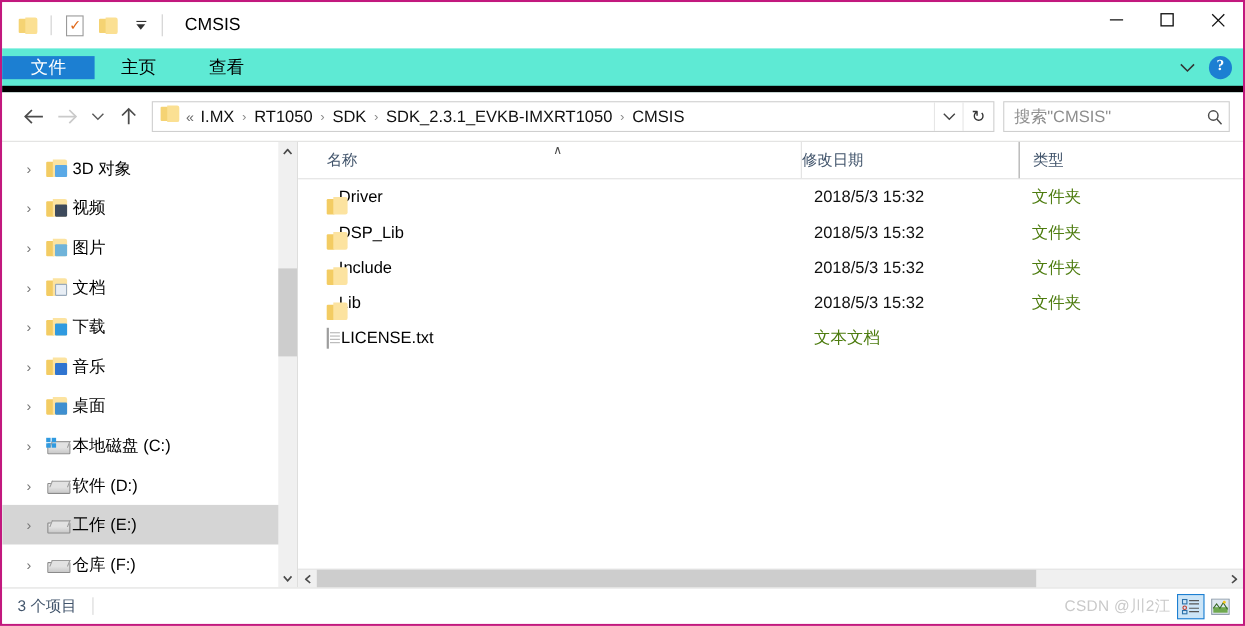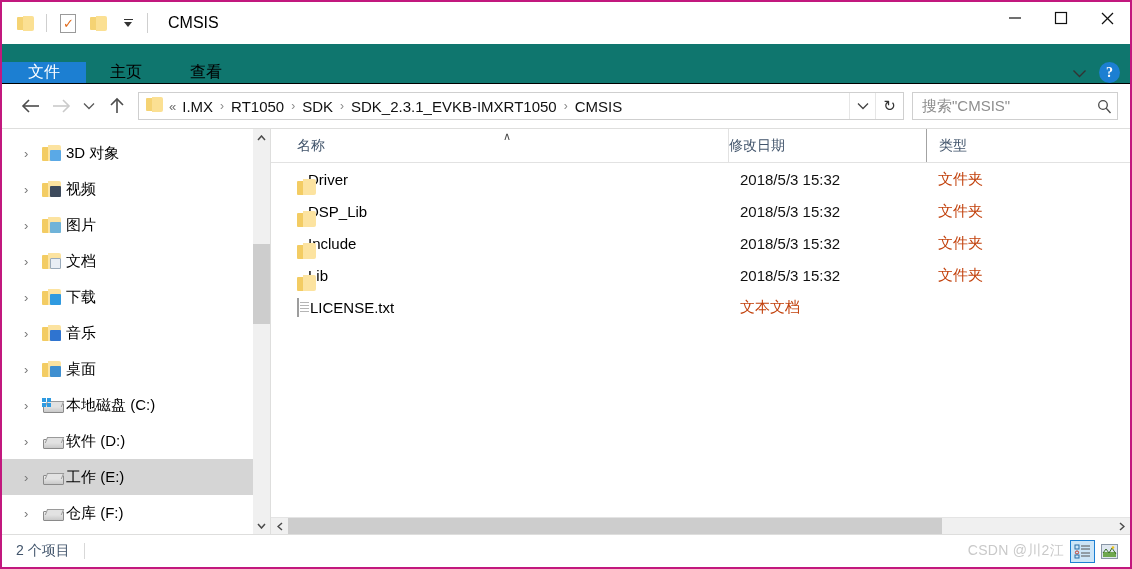"文件" .ribbon { align-items: flex-end -> center; background: #0f766e -> #5eead4; border-bottom: 1px solid #000000 -> 6px solid #000000 }
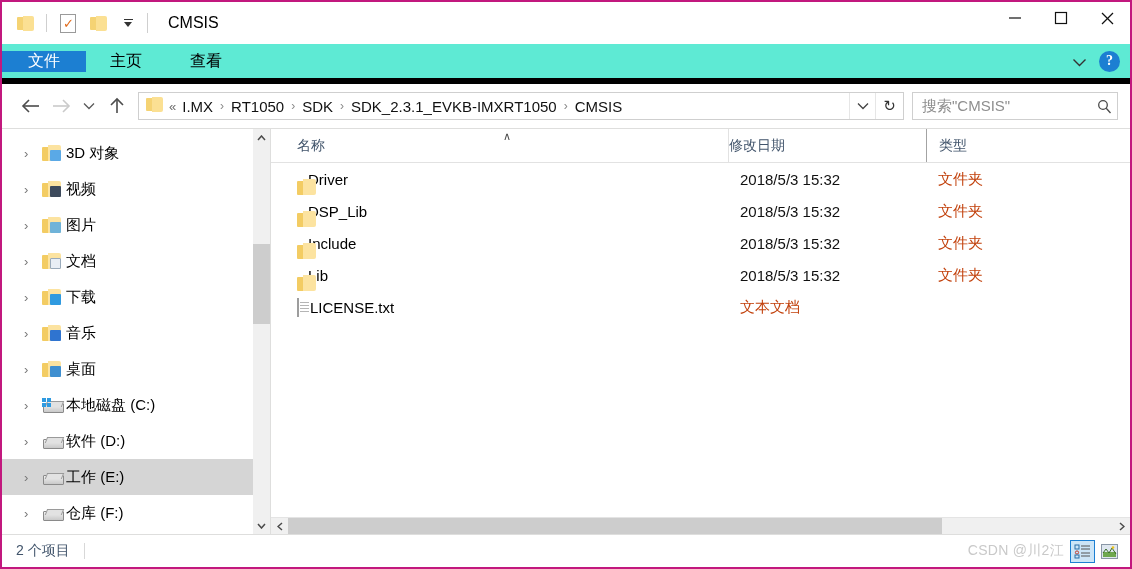"文件夹" .cell.type { color: #c2410c -> #4d7c0f }
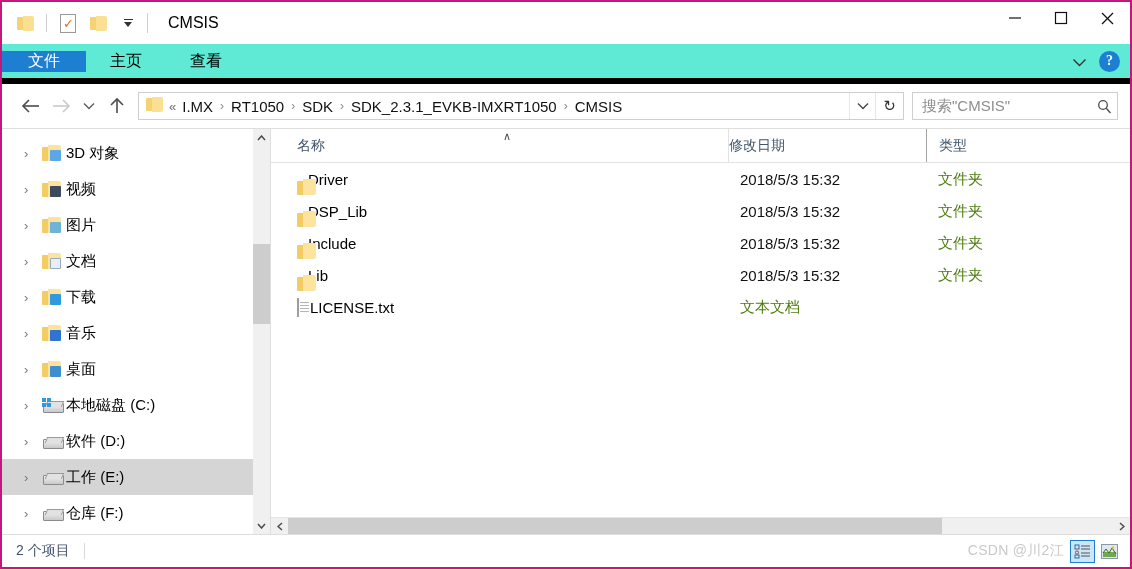"2 个项目" span.status-text { text: 2 -> 3 }
